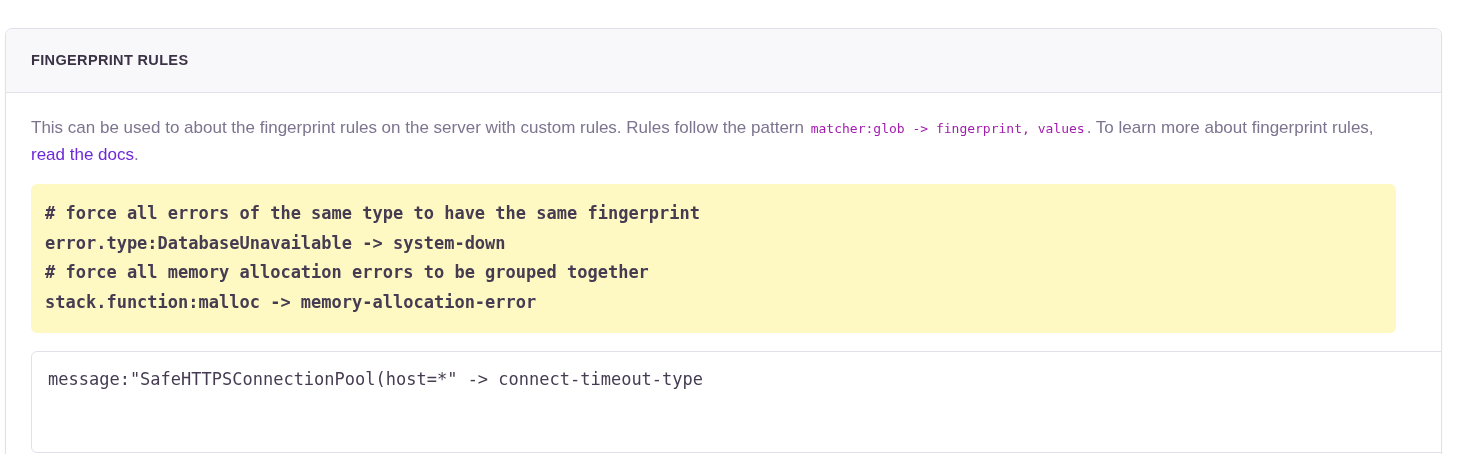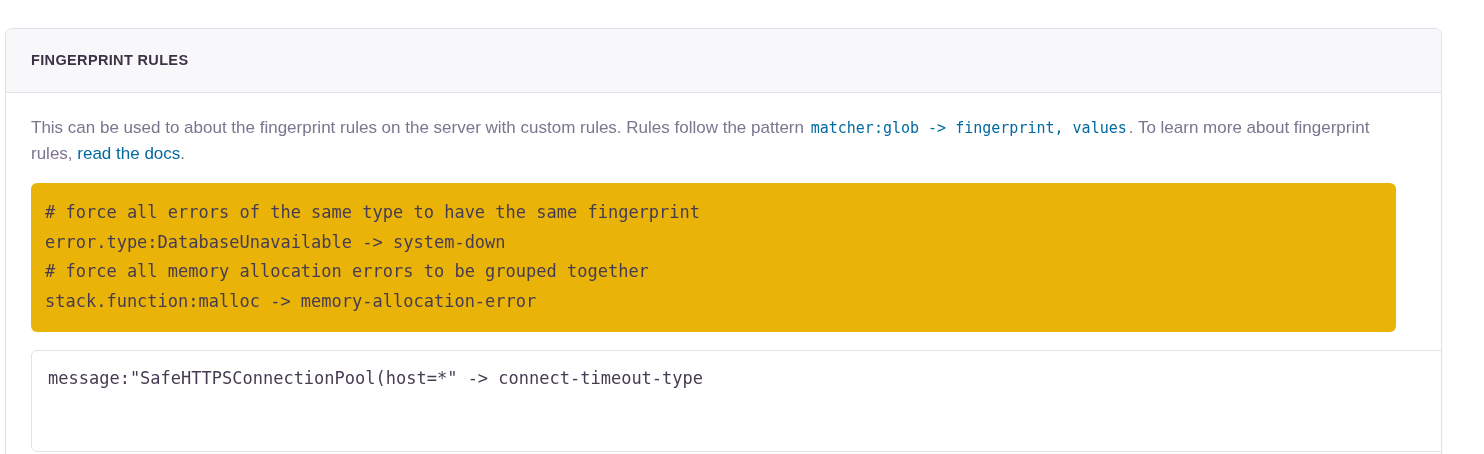"matcher:glob -> fingerprint, values" .inline-code { color: #0369a1 -> #a21caf; font-size: 15px -> 13px }
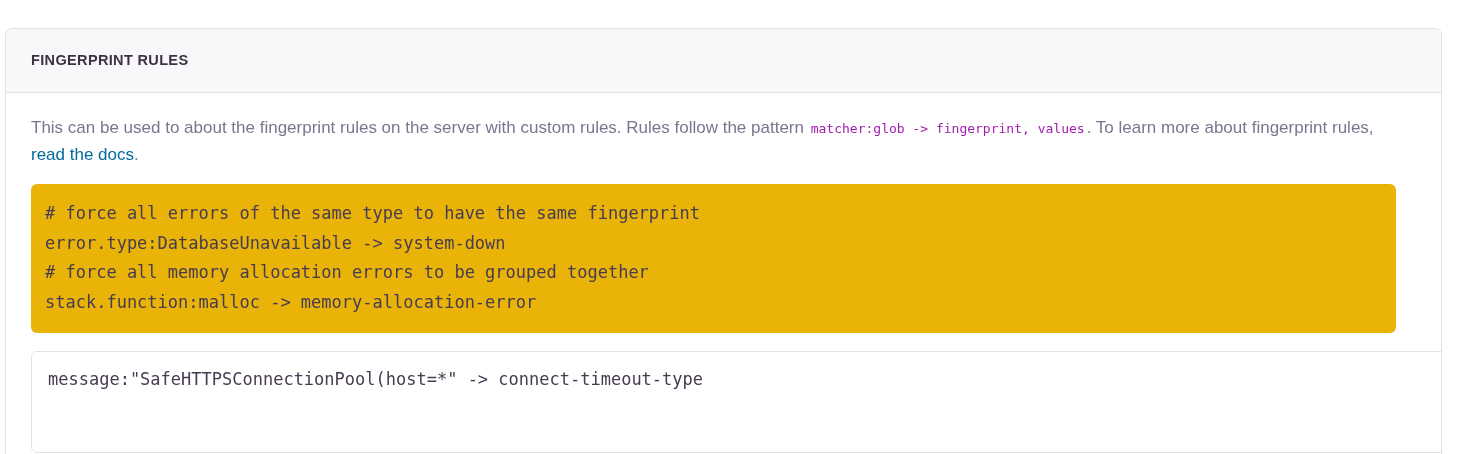"read the docs" .doc-link { color: #0369a1 -> #6d28d9 }
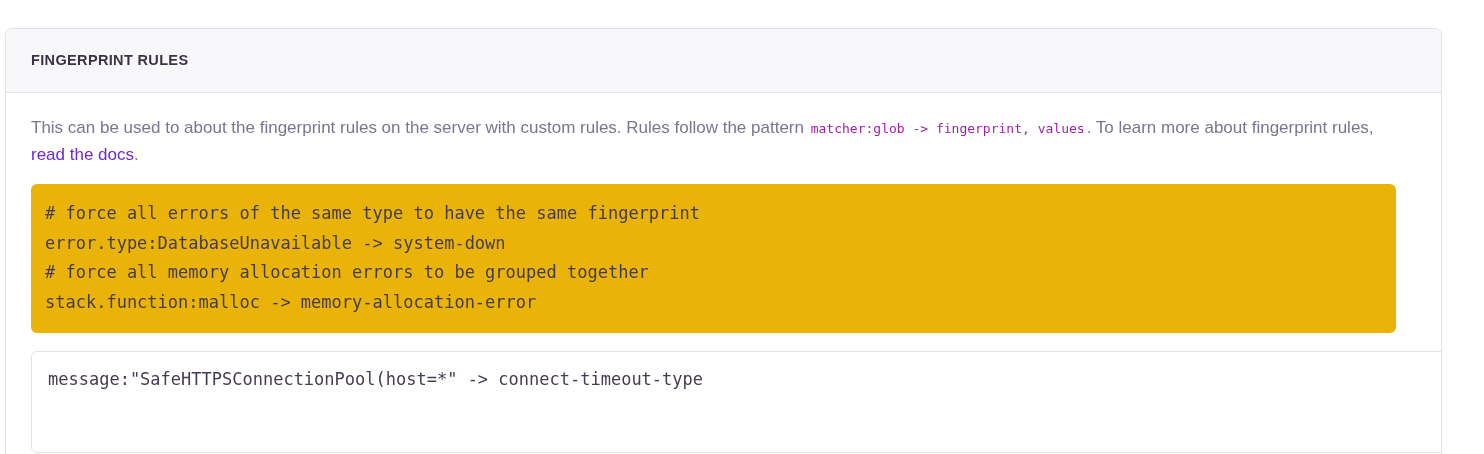"# force all errors of" .code-block { background: #eab308 -> #fef9c3; font-weight: none -> bold }
